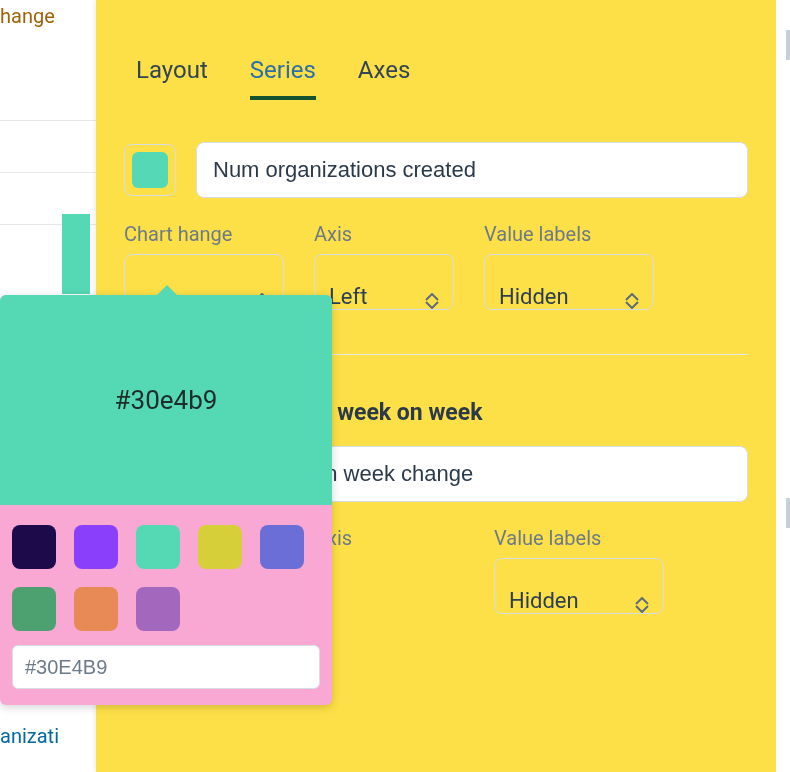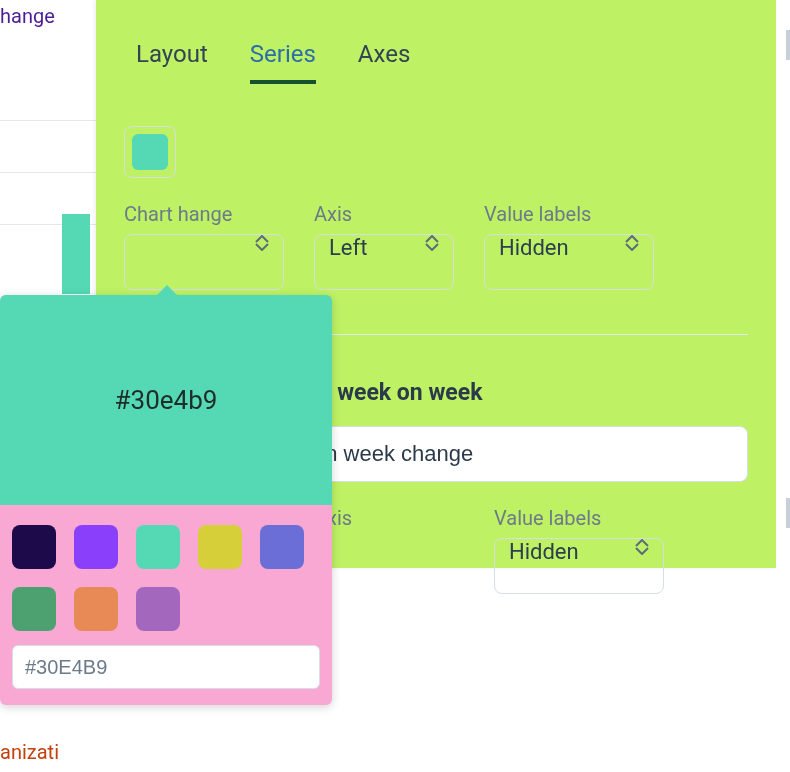"hange" .bg-frag-top { color: #4c1d95 -> #a16207 }
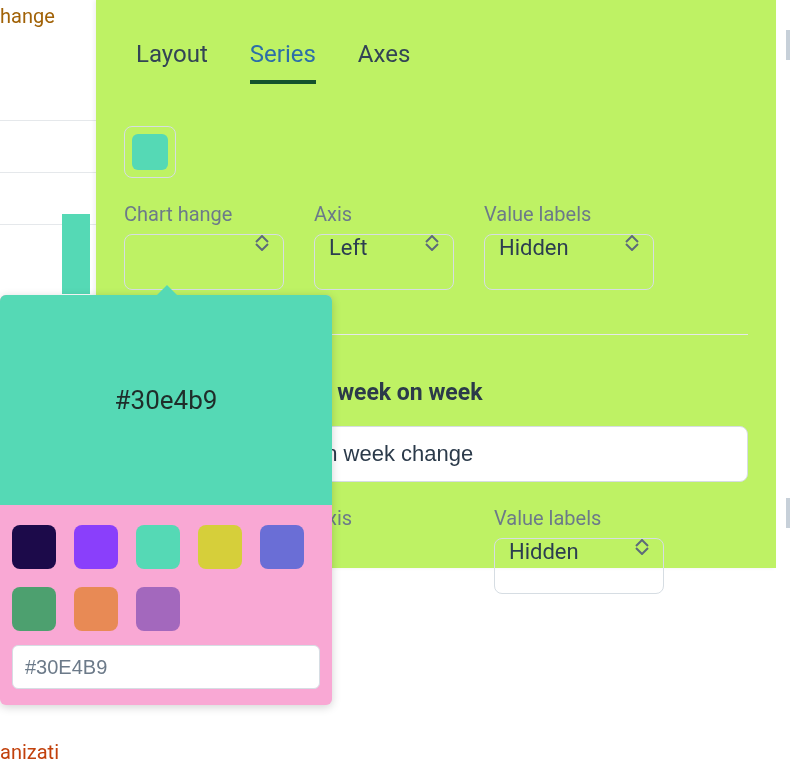"Layout" .panel { background: #bef264 -> #fde047; height: 568px -> 772px; padding: 0 28px -> 16px 28px }
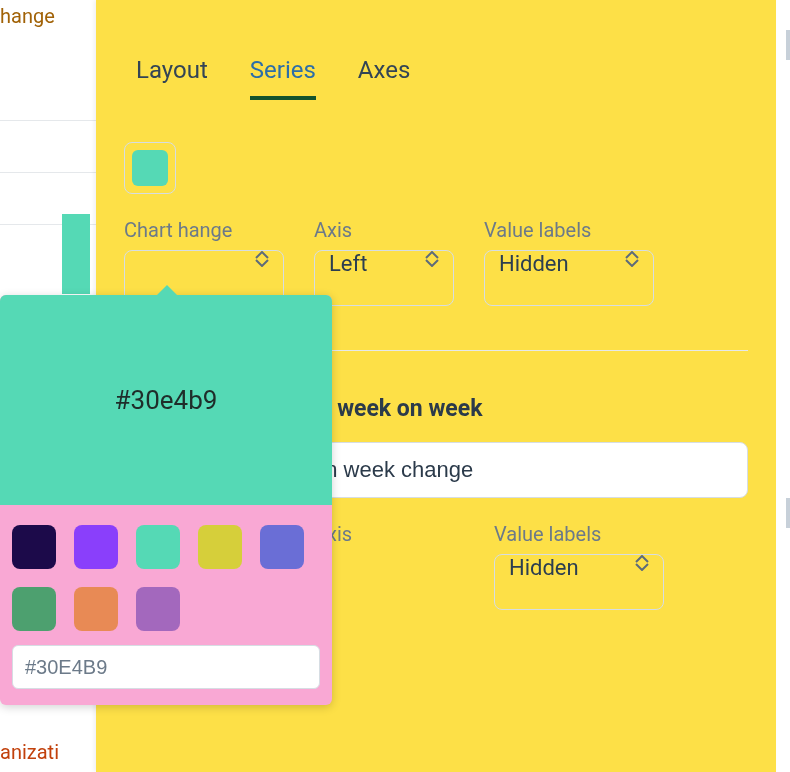"Num organizations created" input.text-input { html: none -> <input> }
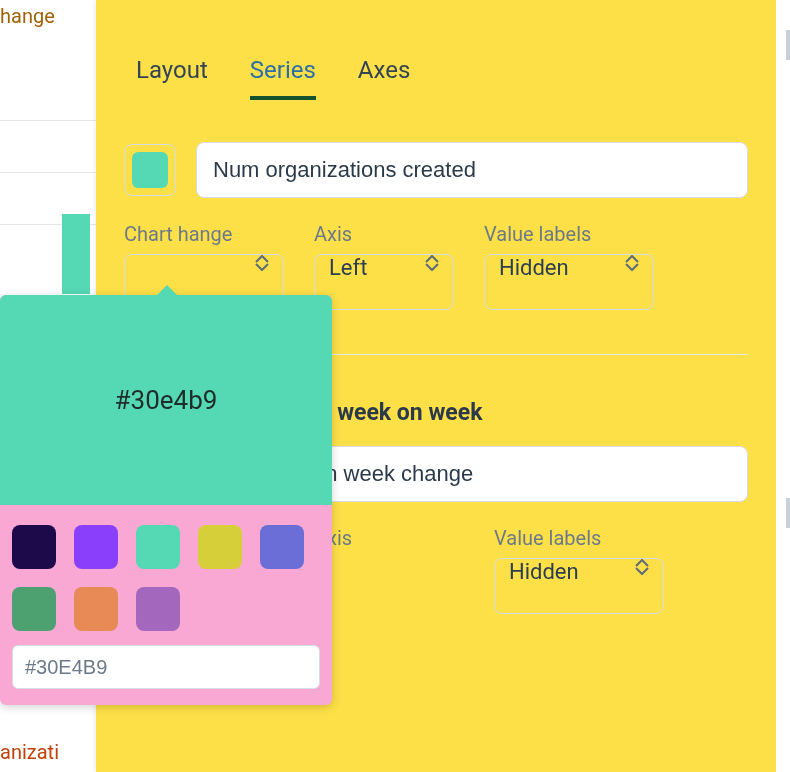"Left" .select { align-items: flex-start -> flex-end }
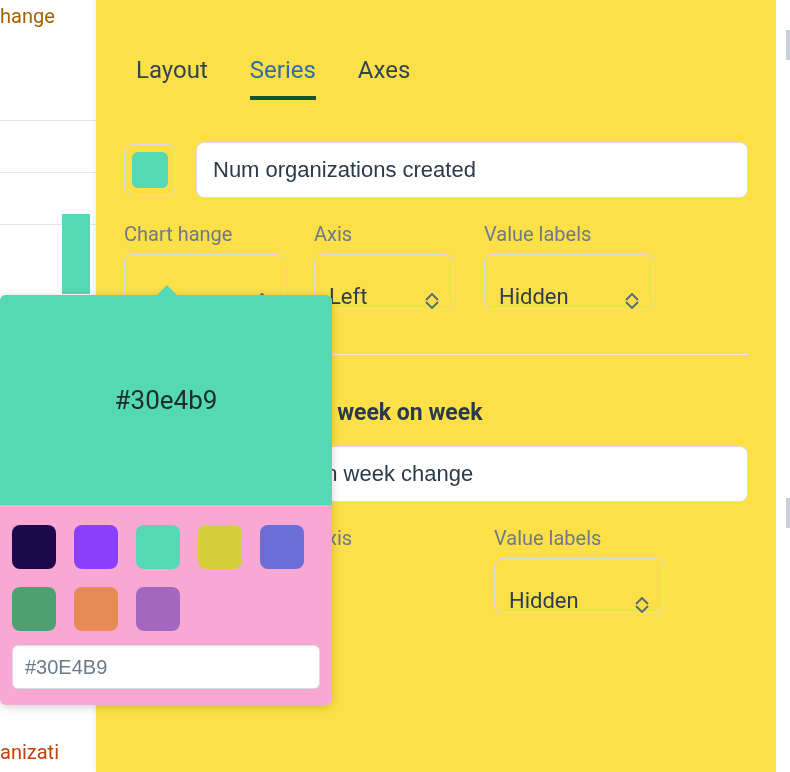"anizati" .bg-frag-bot { bottom: 8px -> 24px; color: #c2410c -> #0369a1 }
